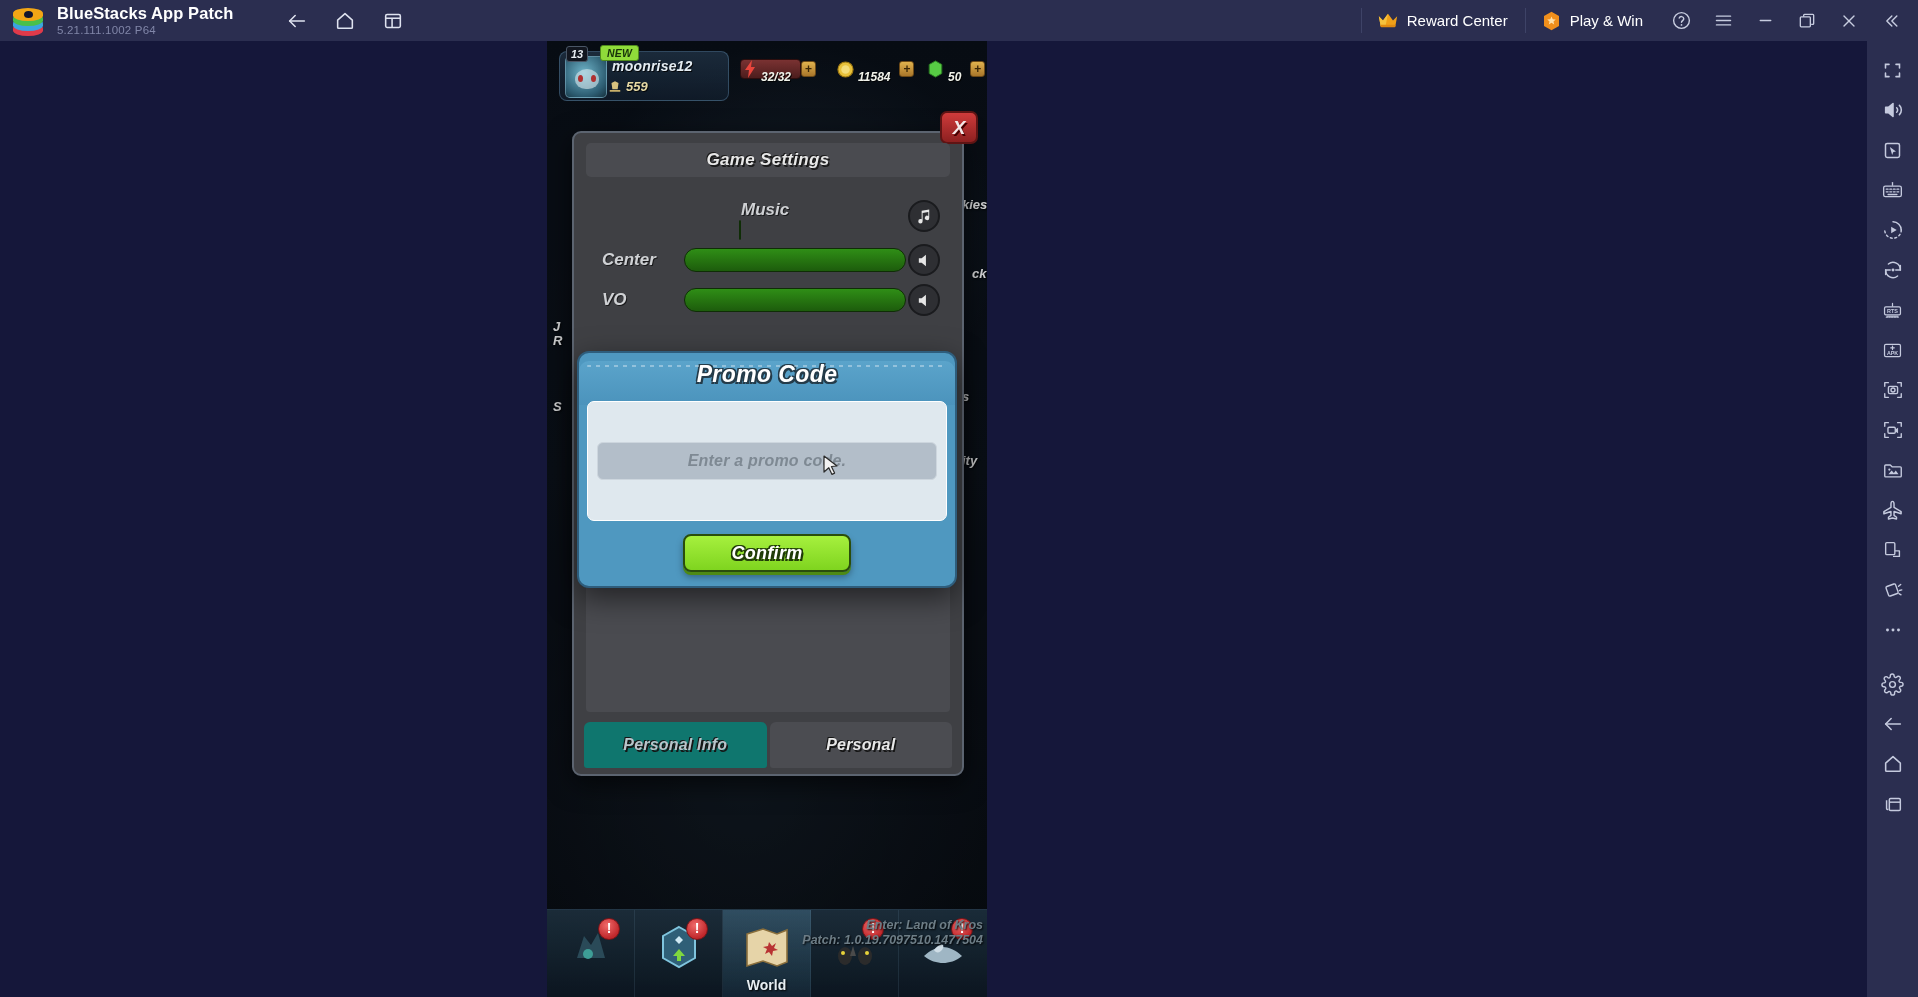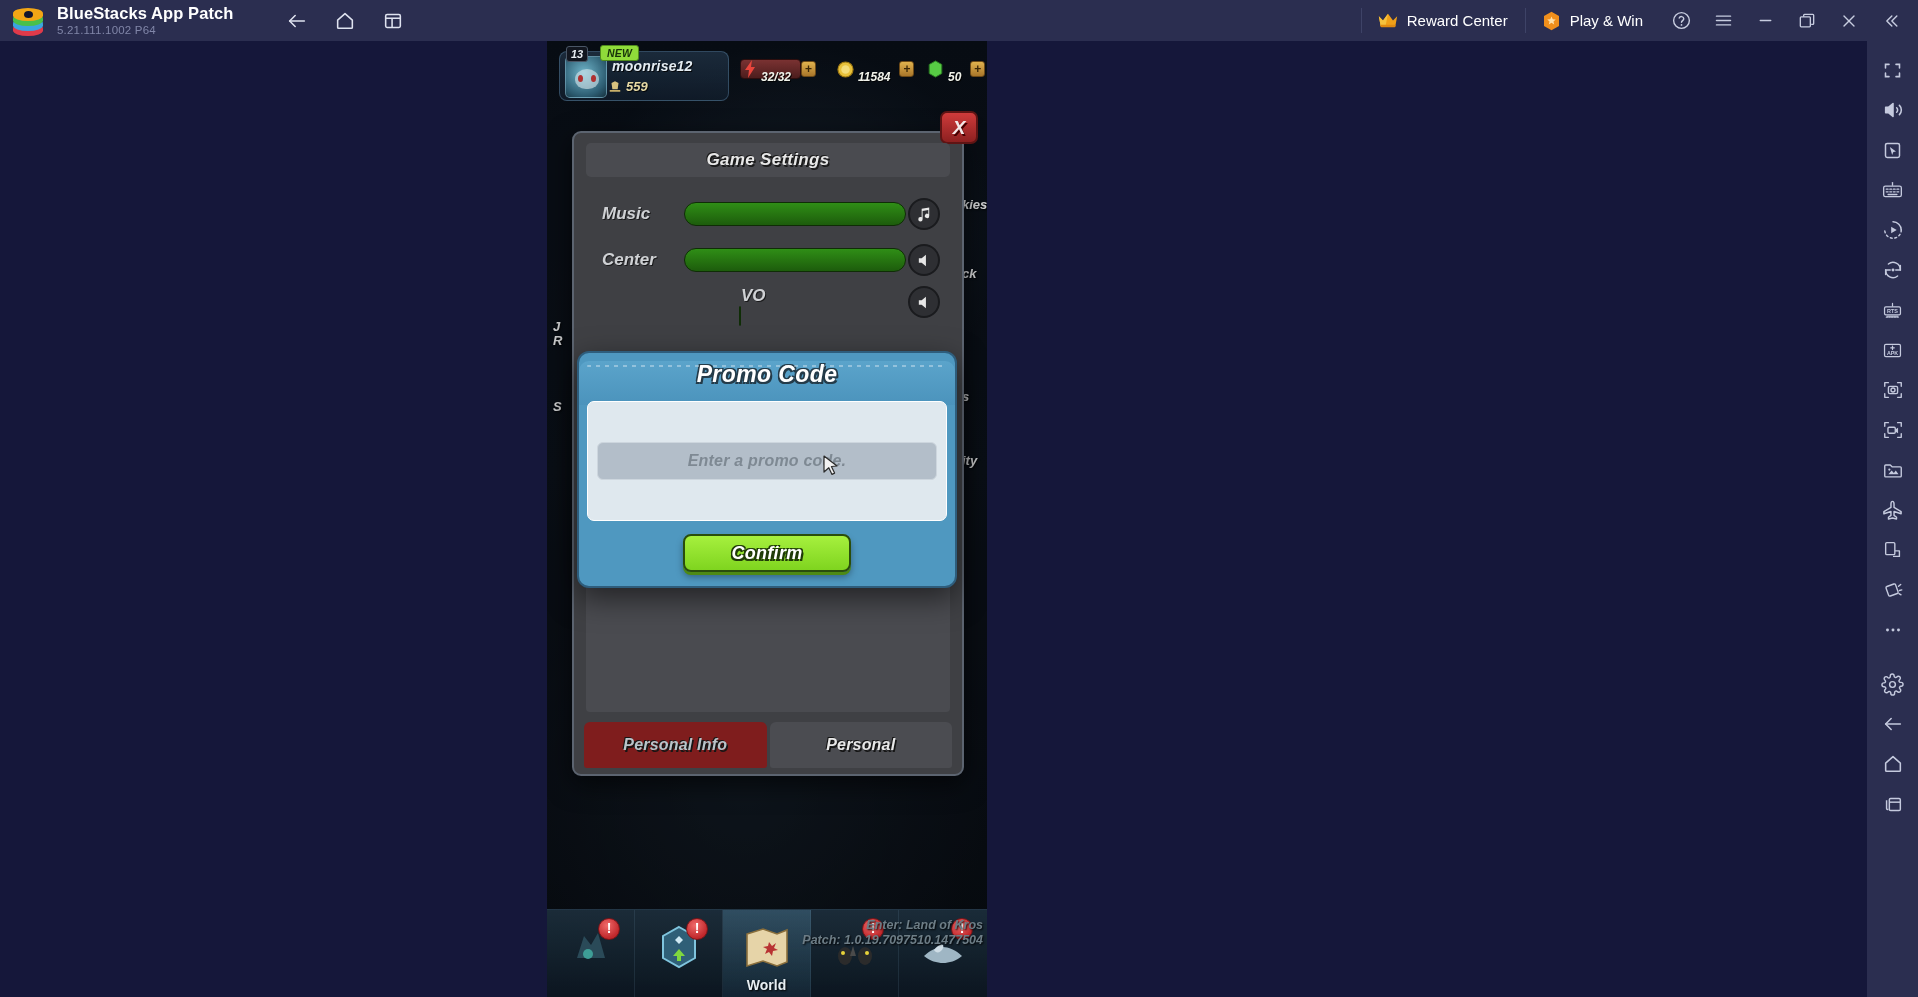"Music" div.sp-row { flex-direction: none -> column; top: 61px -> 67px }
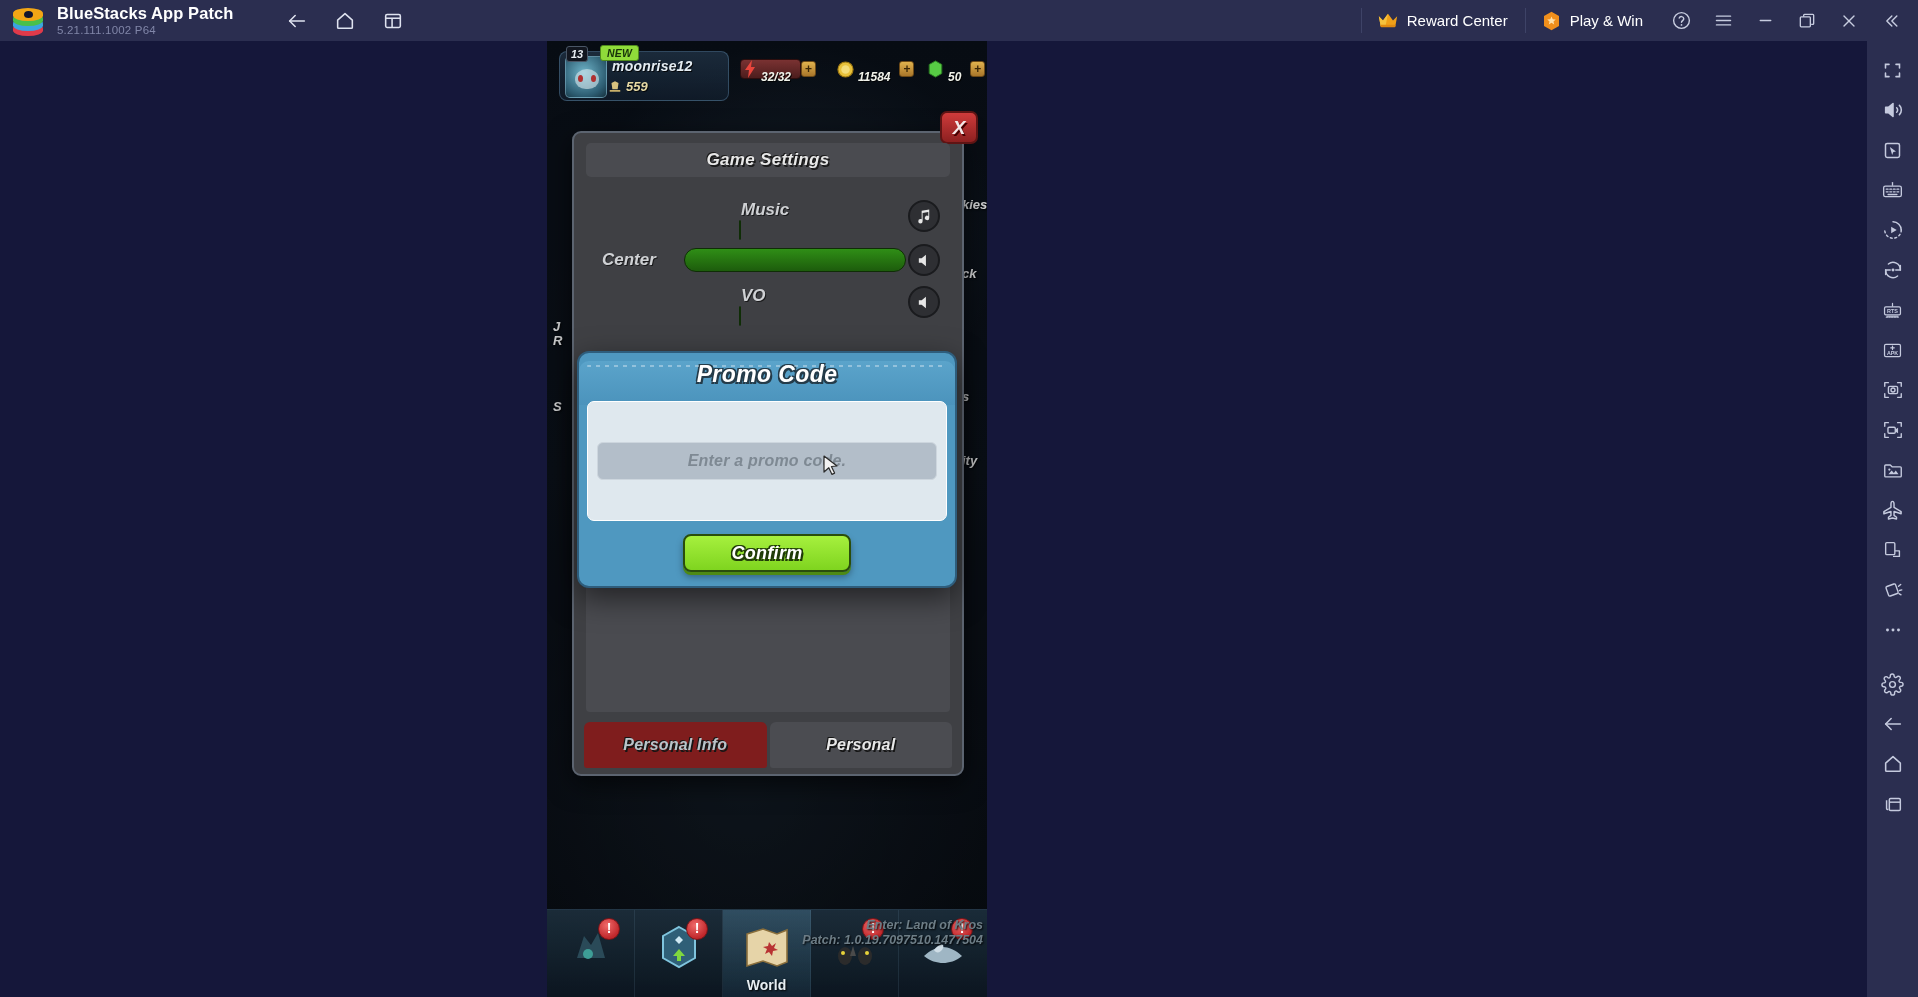"ck" div.clip-txt { padding-left: none -> 10px }
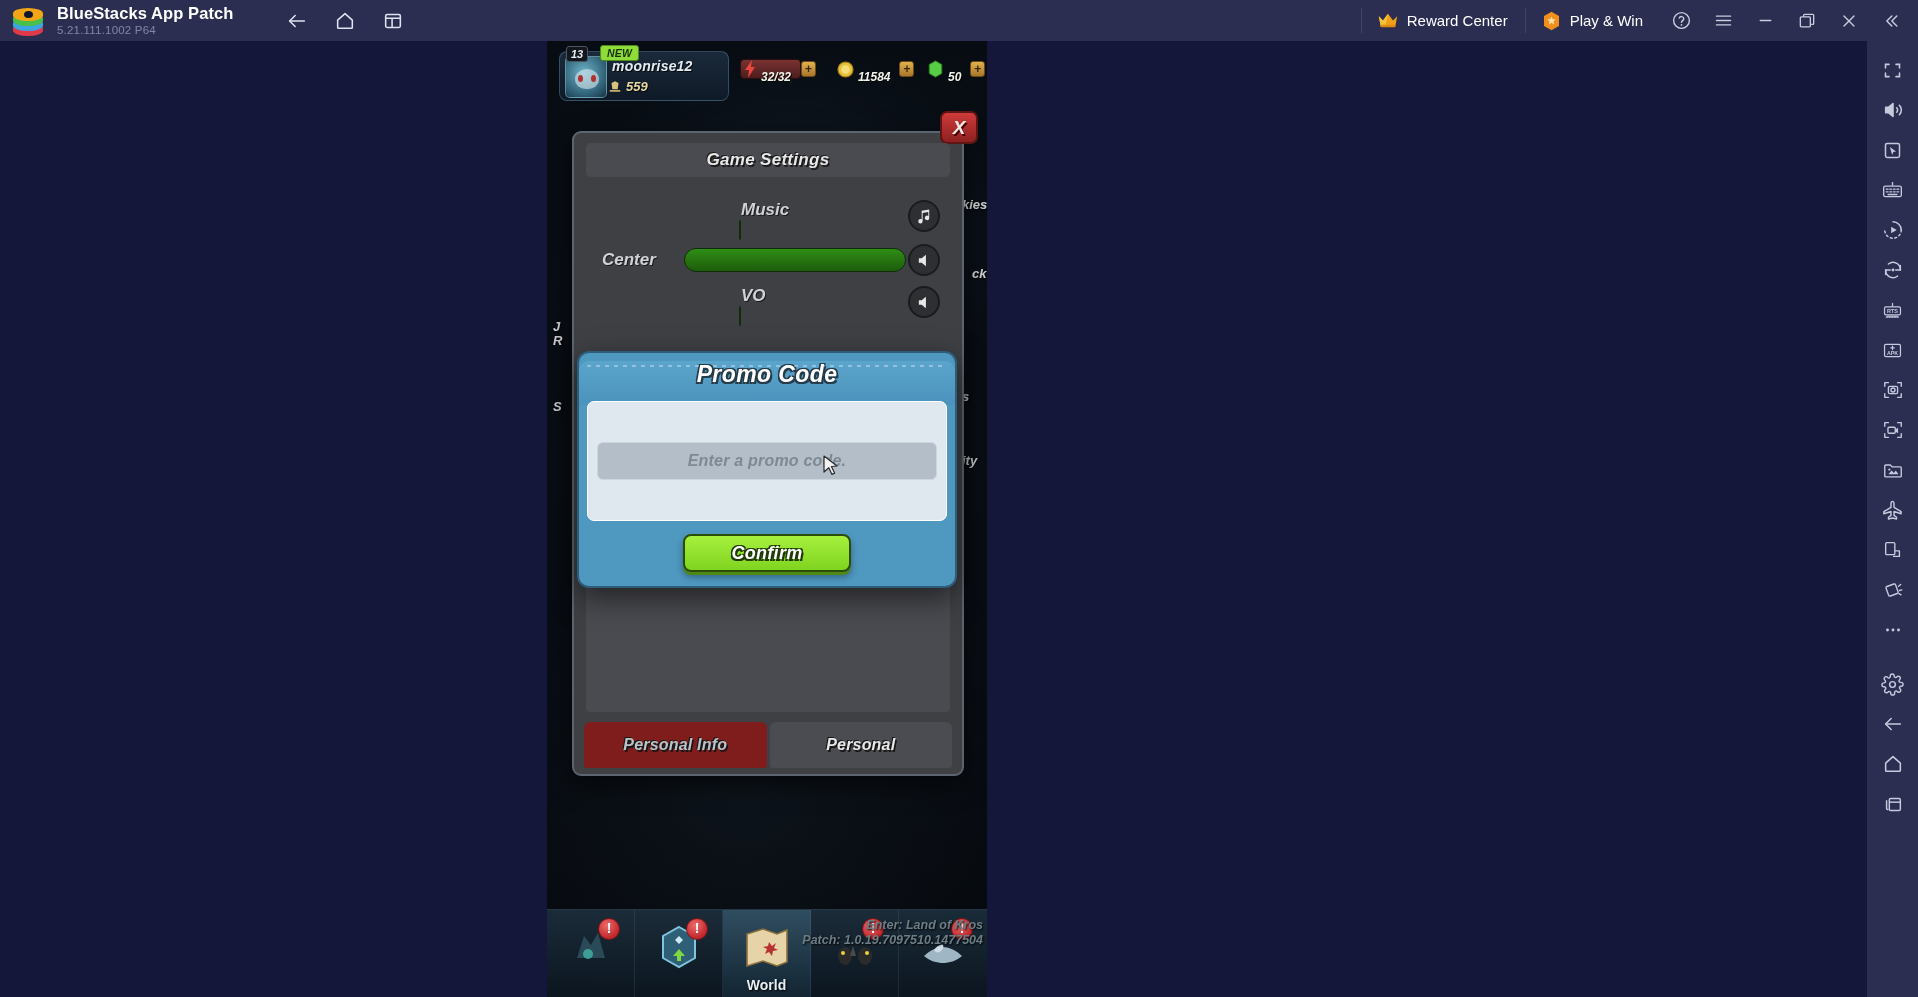"VO" div.sp-row { flex-direction: column -> none; top: 153px -> 147px }
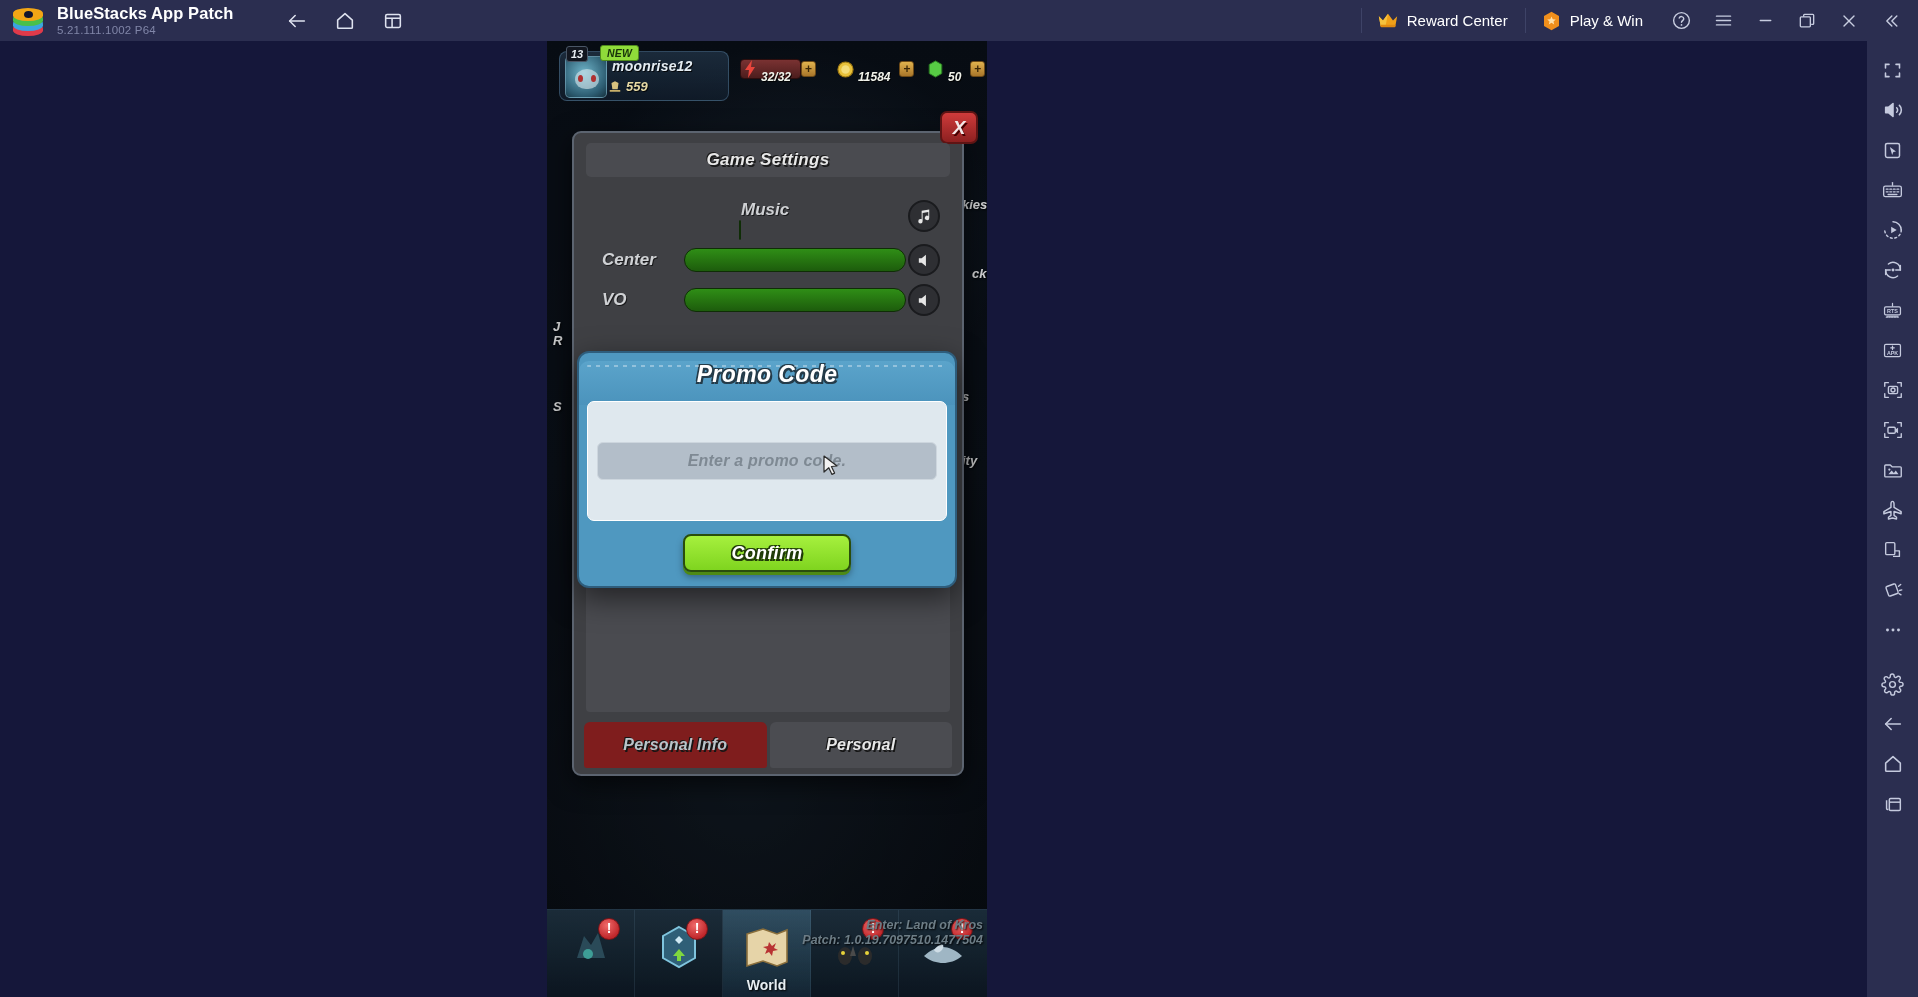"Personal Info" .sp-tab.inactive { background: #7f1d1d -> #0f766e }
